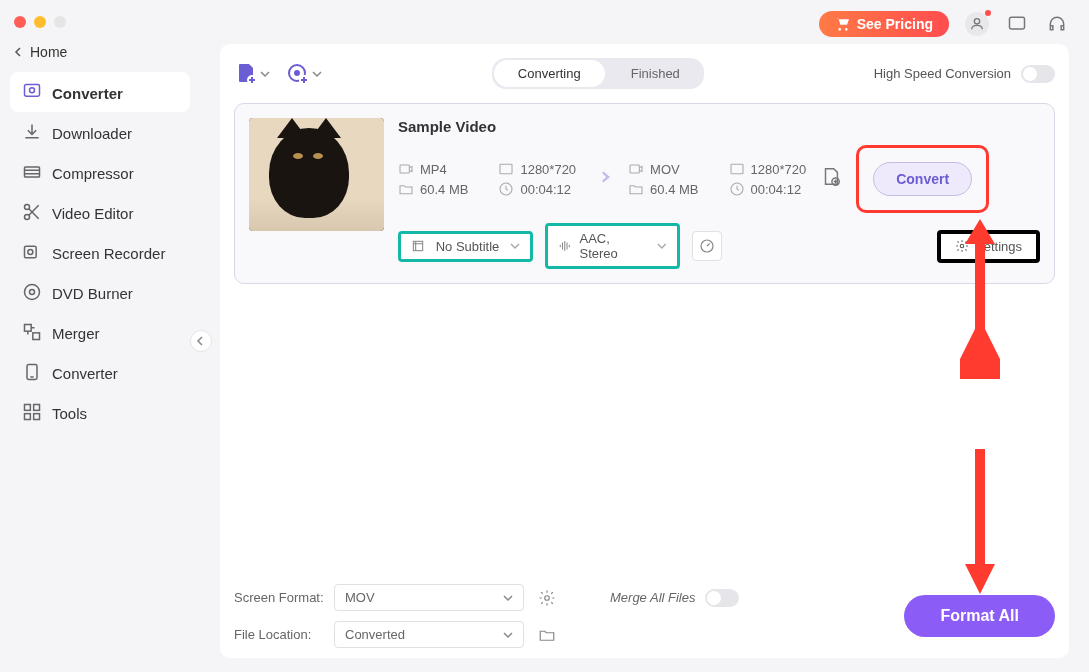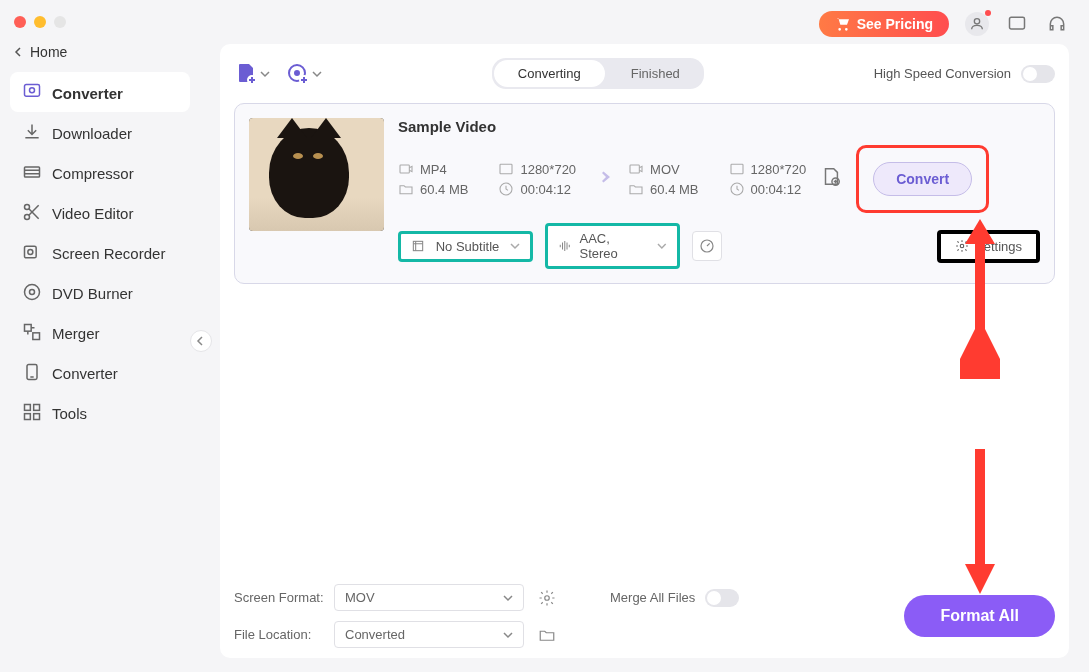"Merge All Files" .merge-lbl { font-style: none -> italic }
